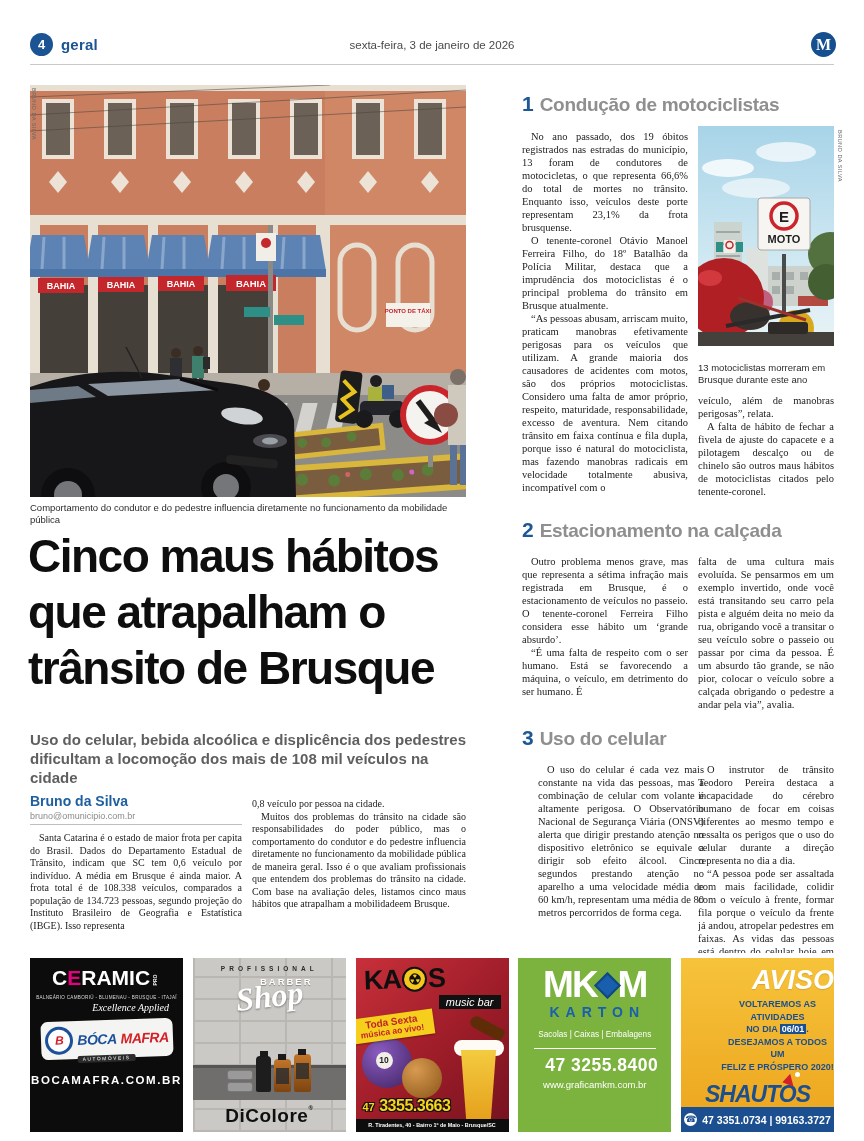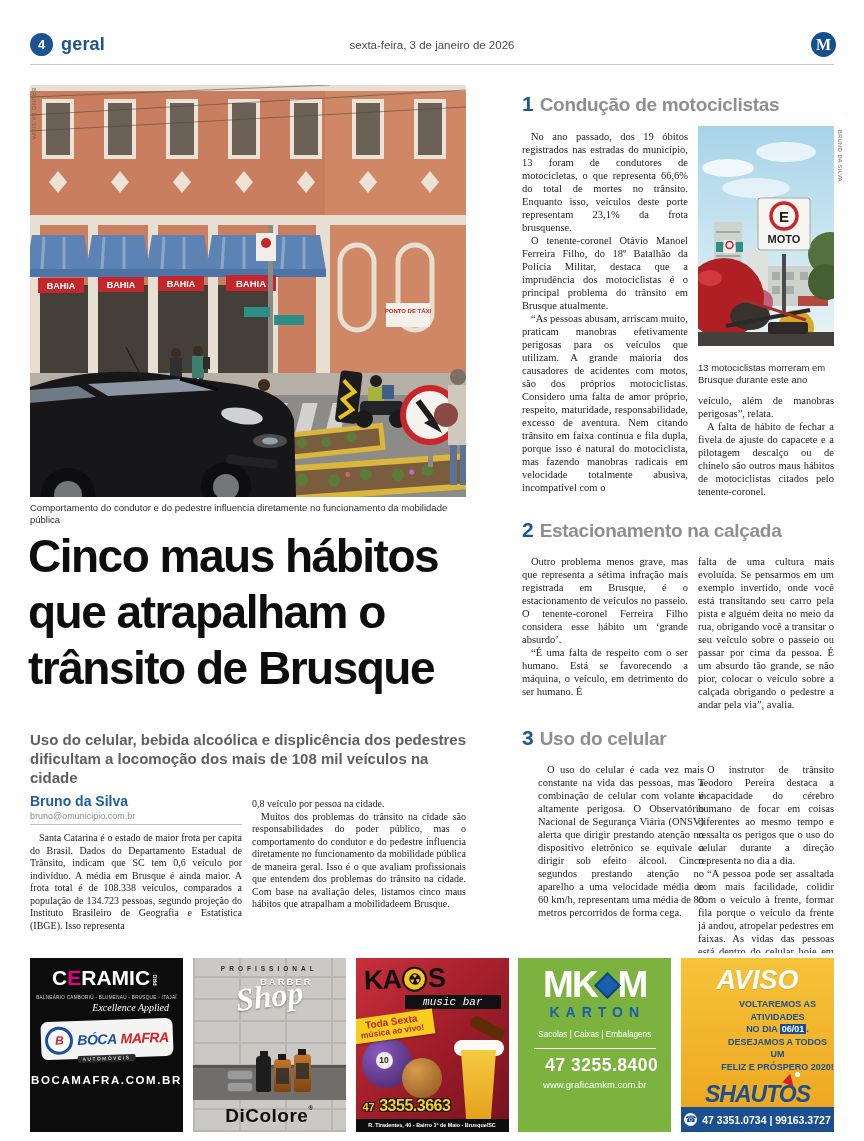"geral" .section-label { font-size: 18px -> 15px }
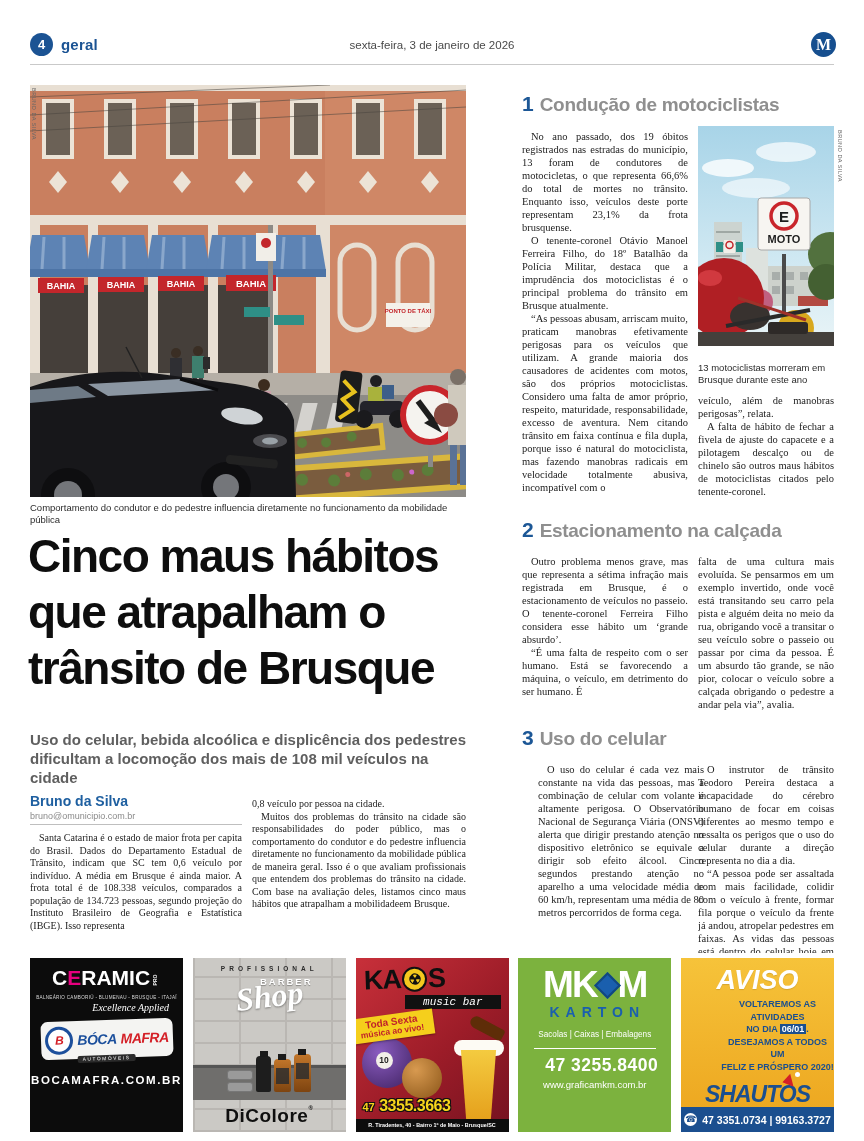"AVISO" .sh-aviso { text-align: none -> right }
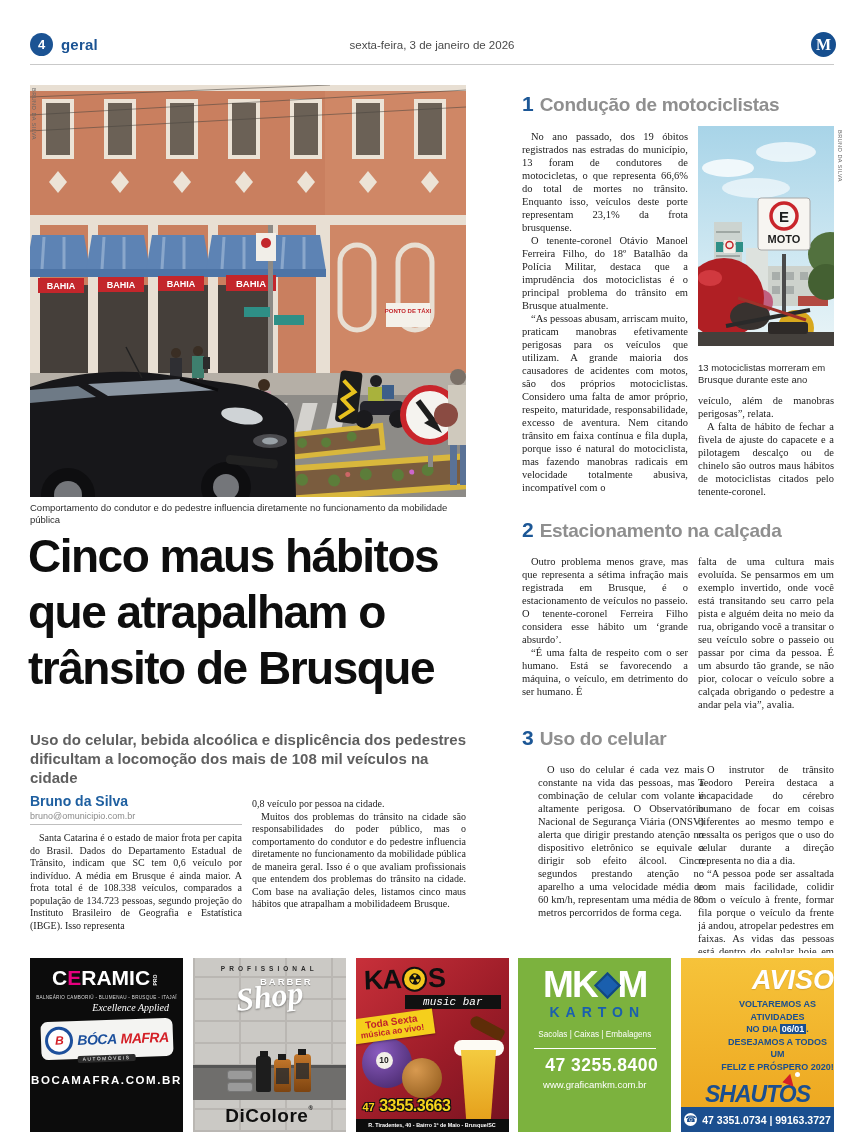"music bar" .ka-musicbar { font-family: Liberation Mono, monospace -> Liberation Sans, sans-serif; padding: 1px 18px -> 1px 7px }
